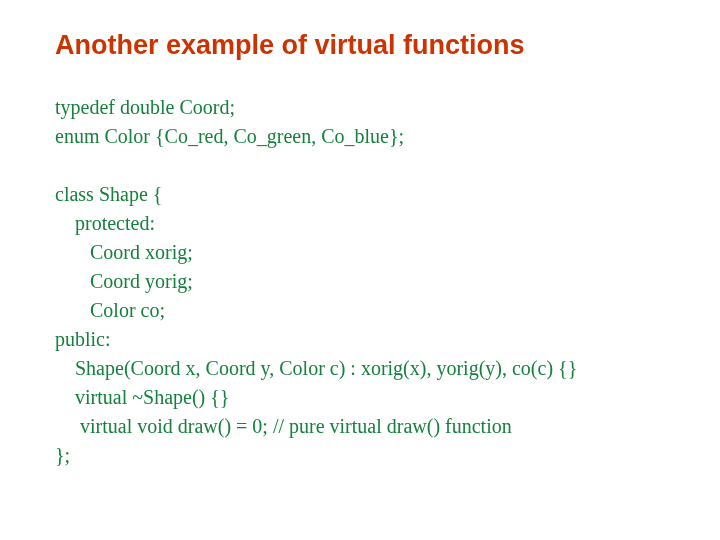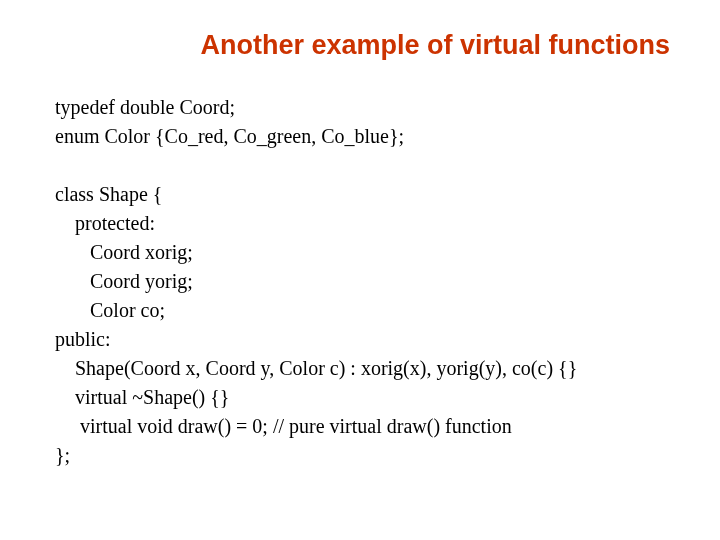"Another example of virtual functions" .title { text-align: right -> left }
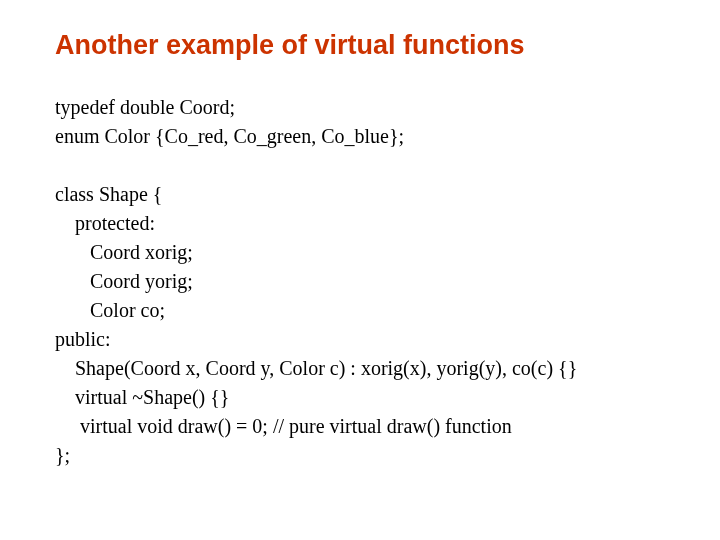"typedef double Coord; enum Color" .code-block { color: #000000 -> #15803d }
